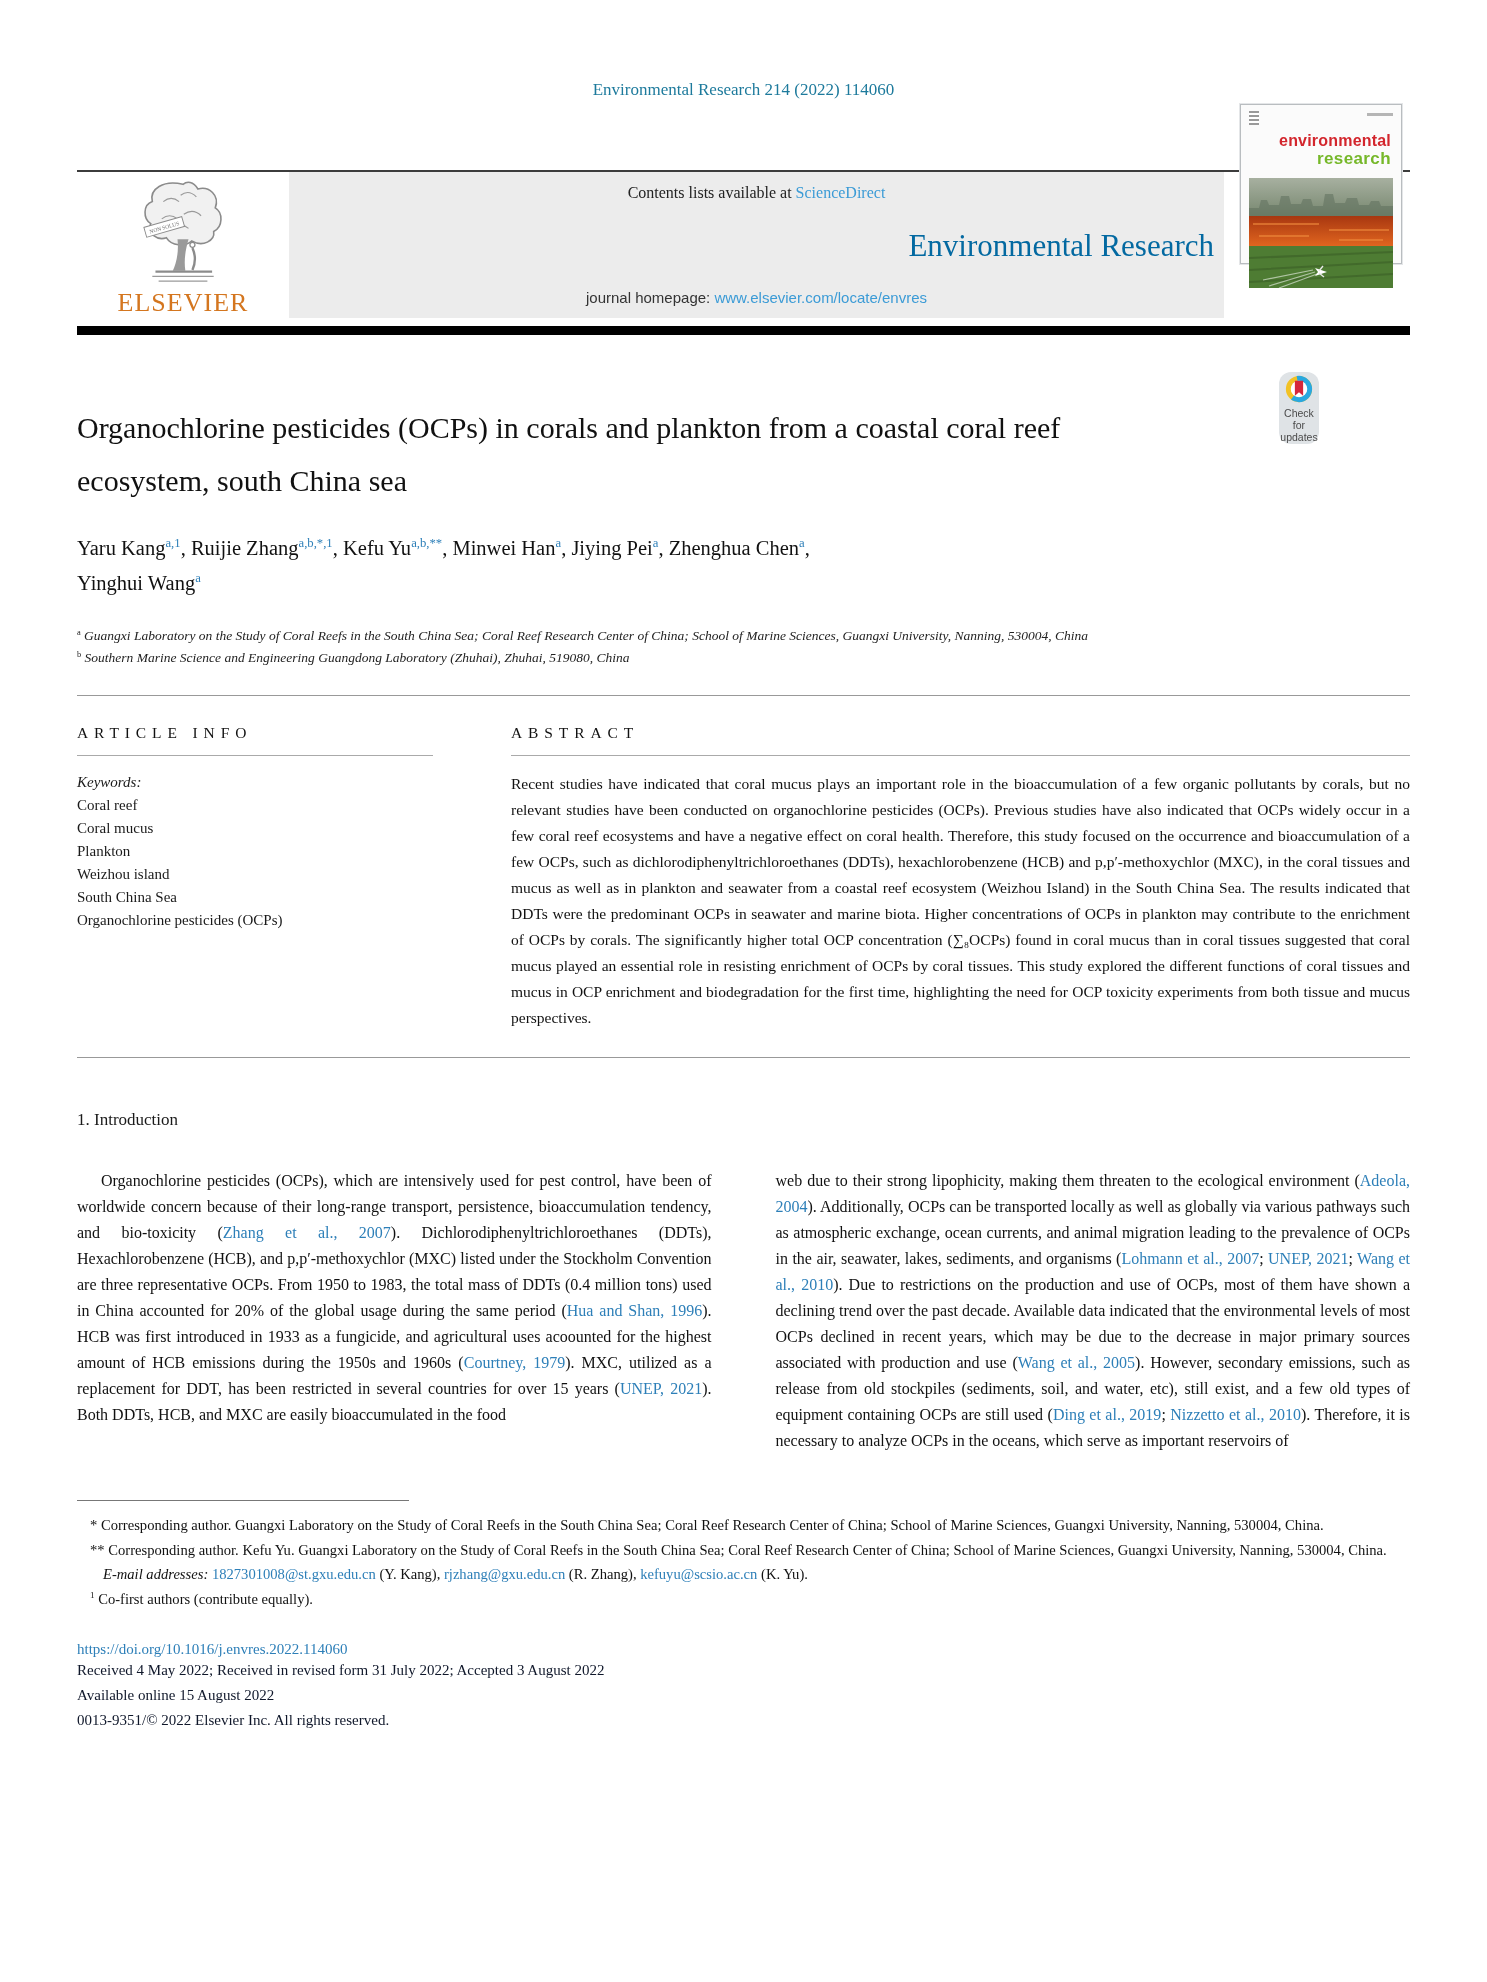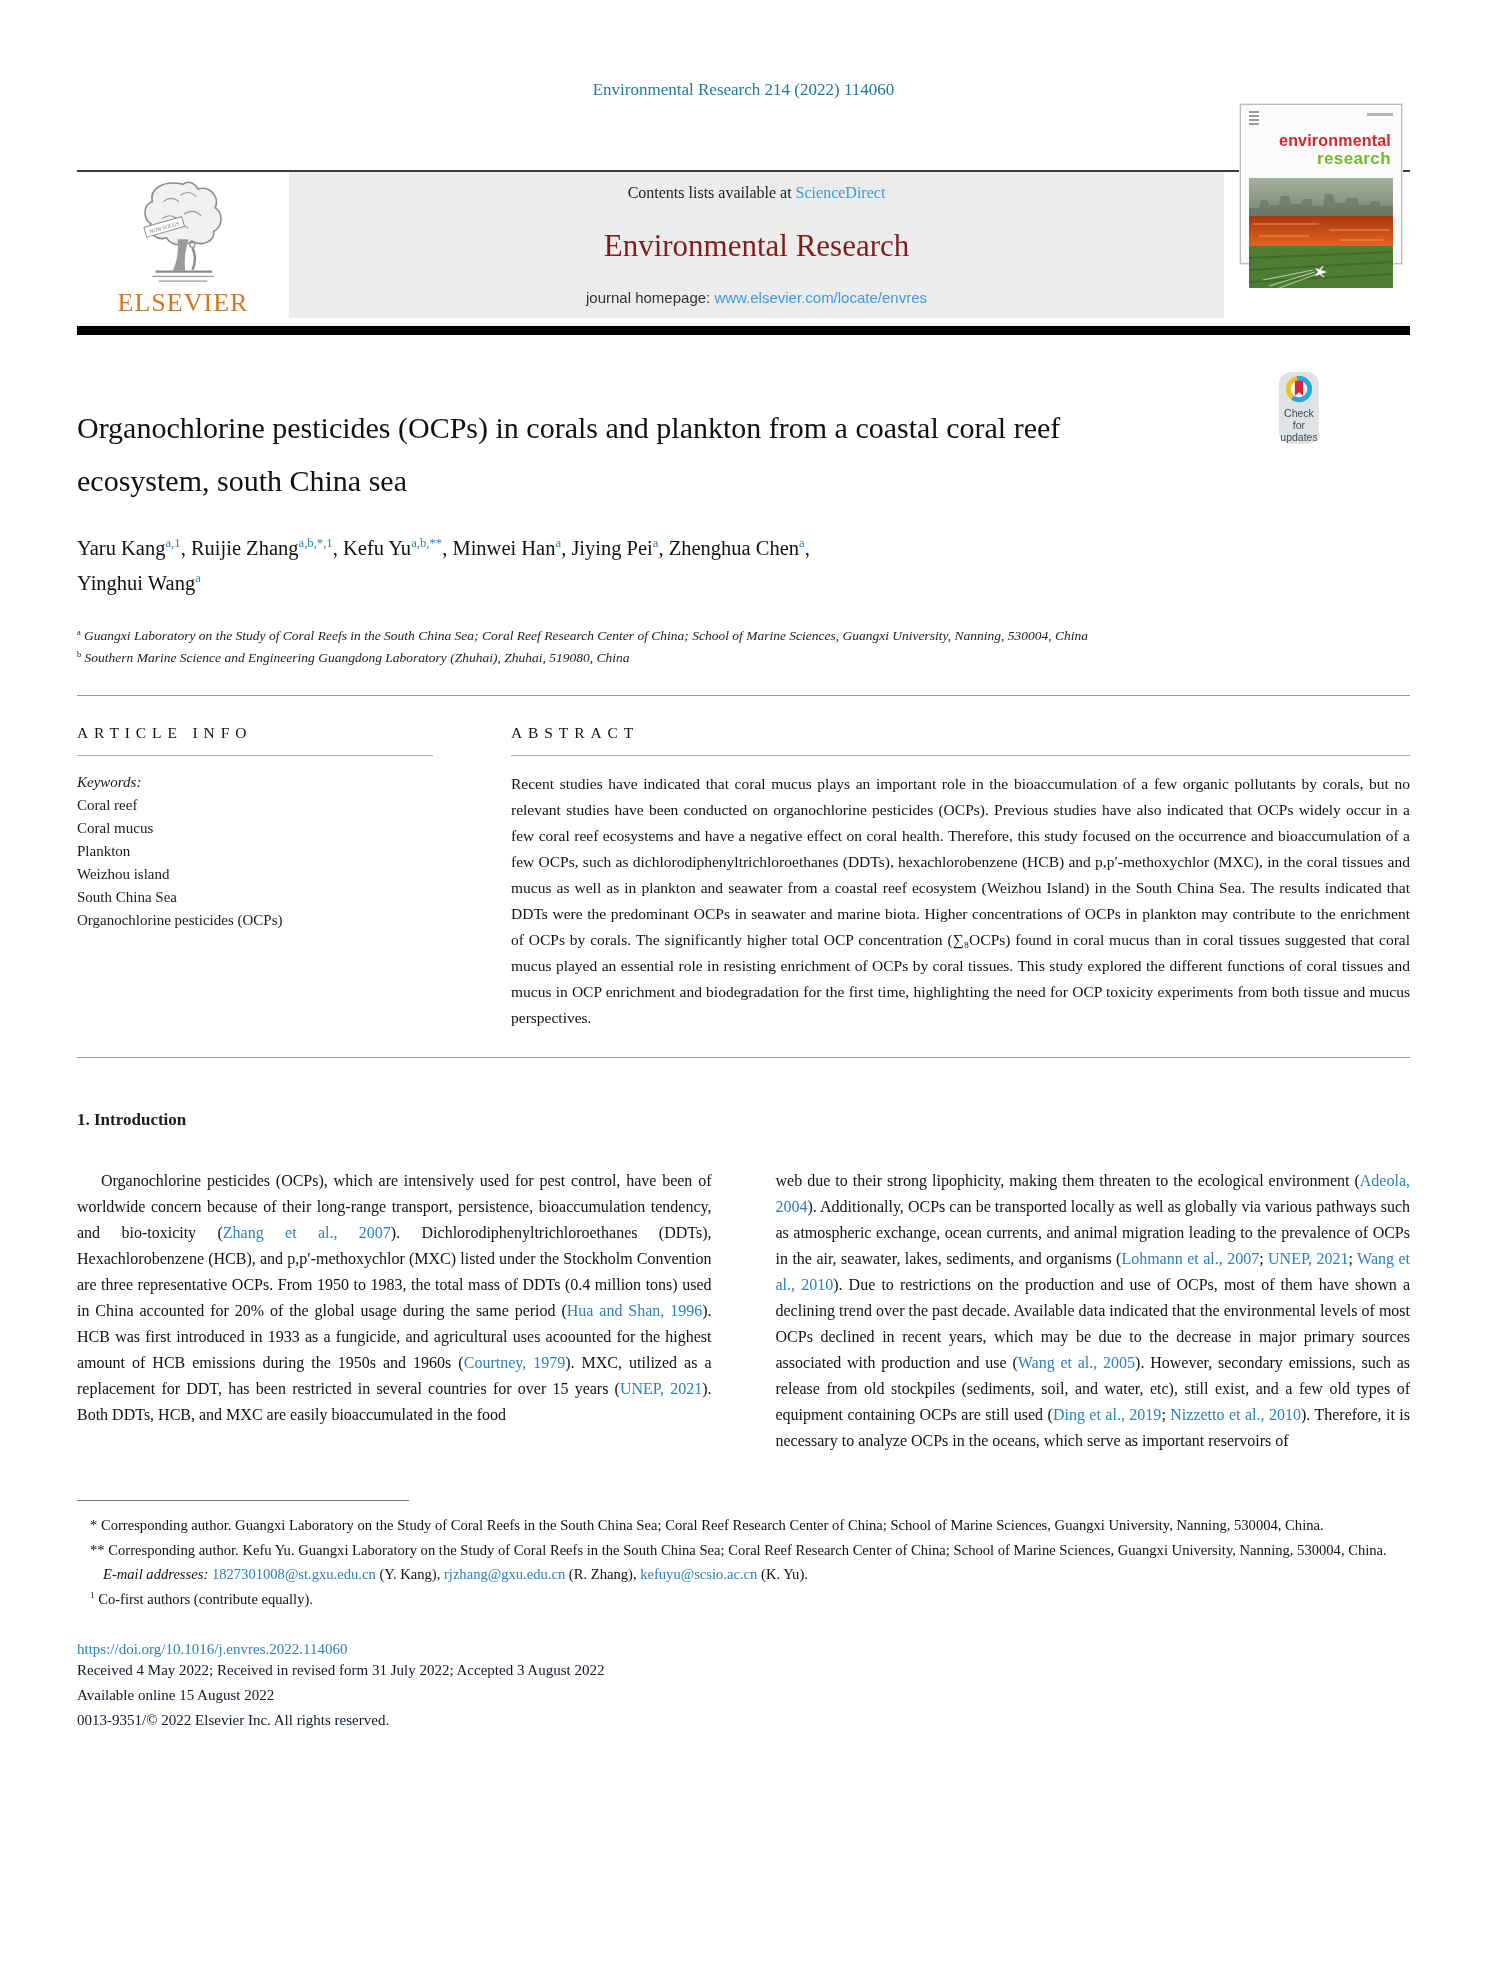"Environmental Research" .journal-title { color: #7f1d1d -> #0369a1; text-align: none -> right }
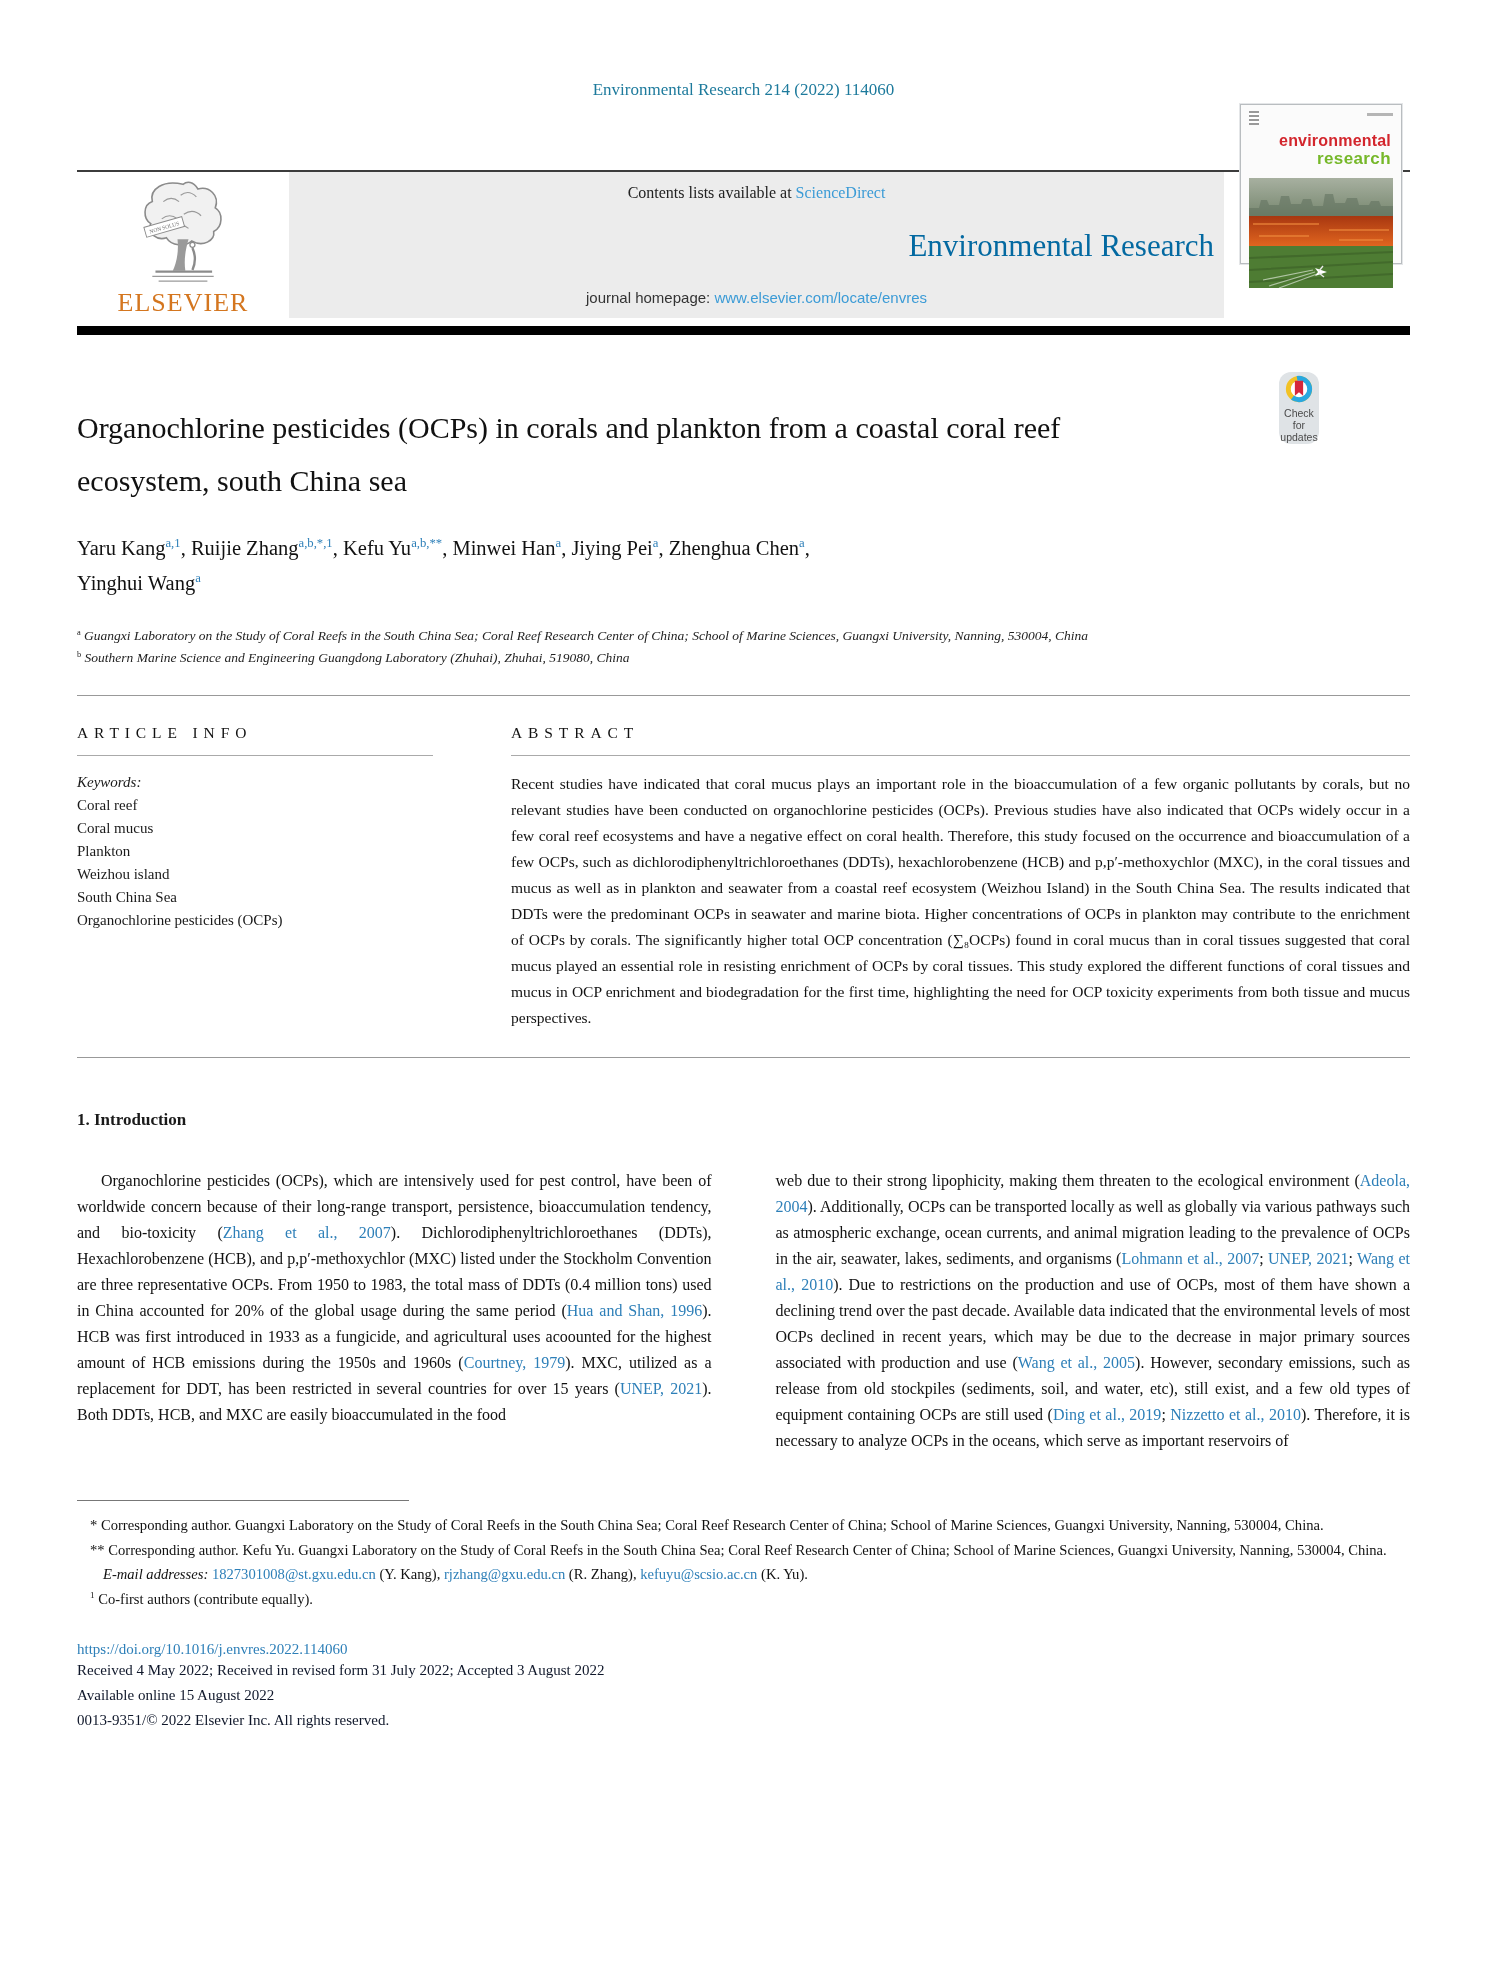"1. Introduction" .intro-head { font-weight: bold -> normal }
